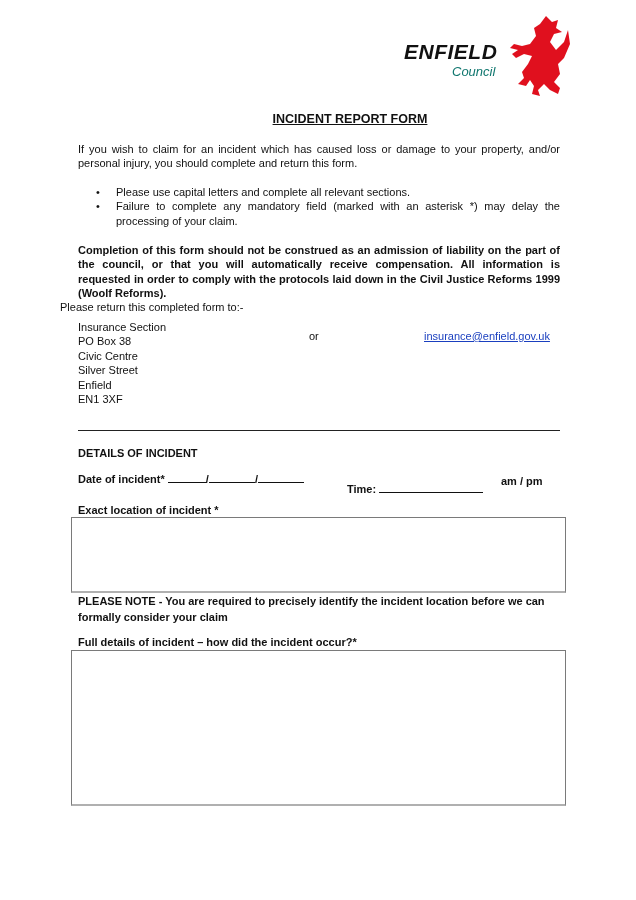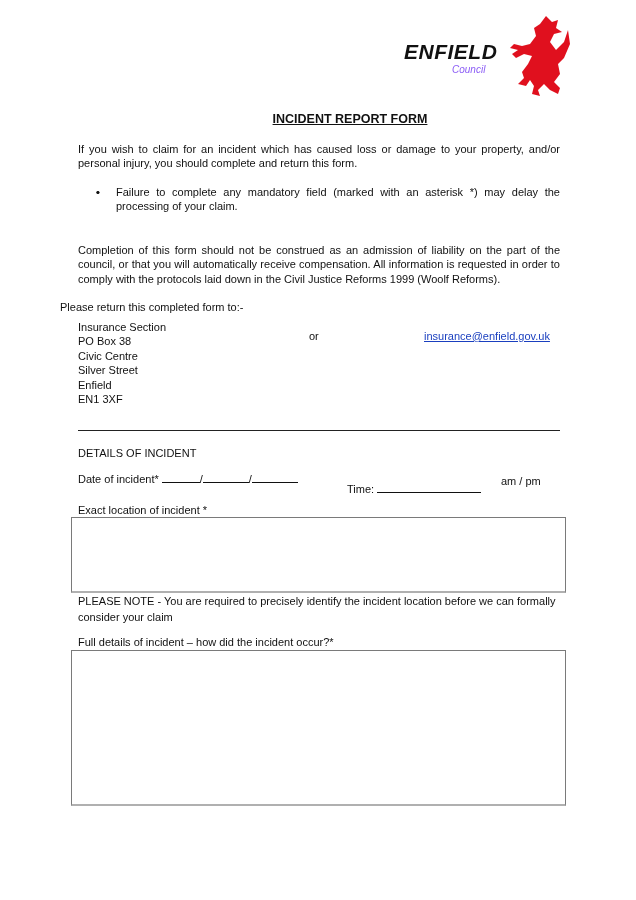"Council" .logo-sub { color: #8b5cf6 -> #0f766e; font-size: 10px -> 13px }
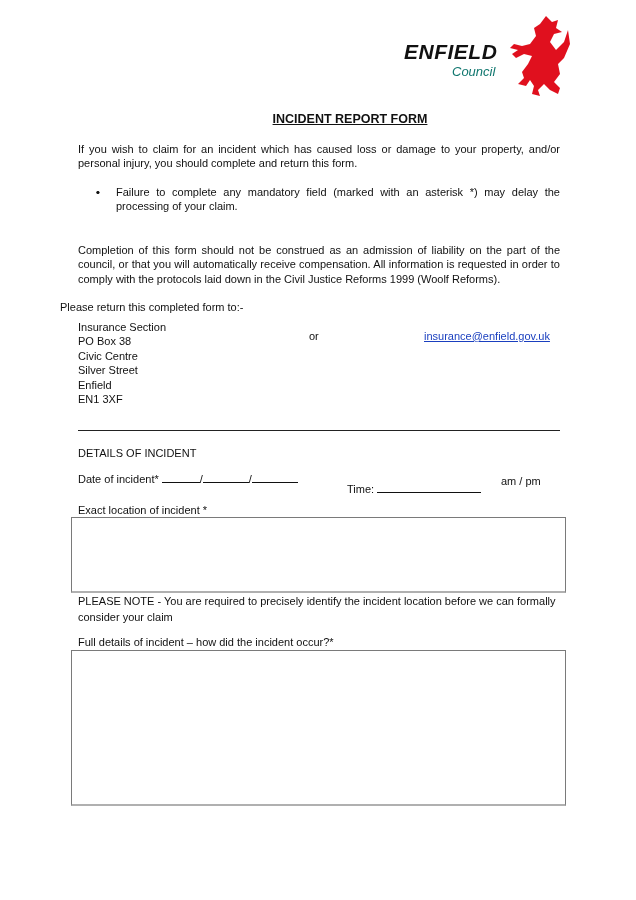"Please use capital letters and" span { html: none -> <span>Please use capital letters and complete all relevant sections.</span> }
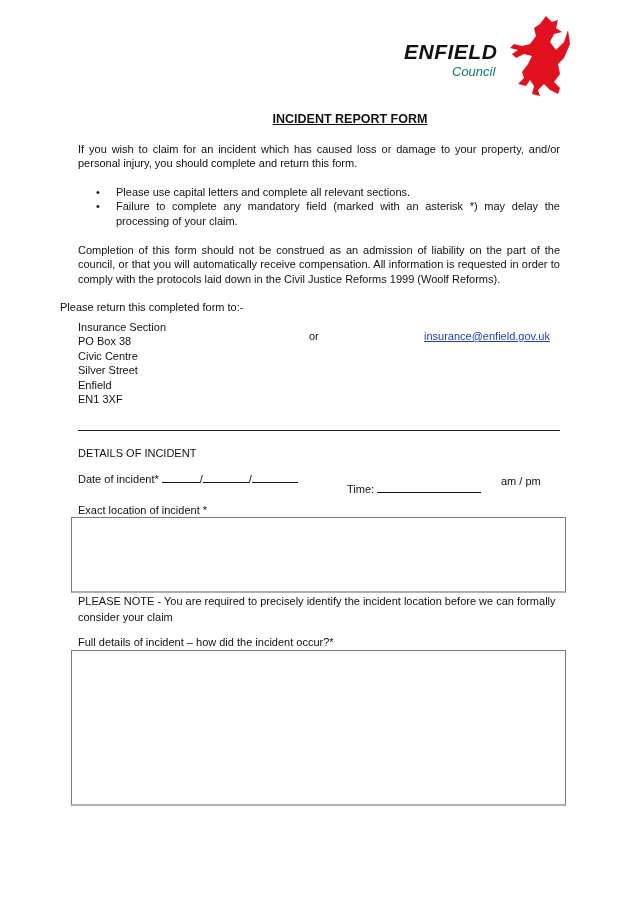"Completion of this form should" .bold { font-weight: normal -> bold }
